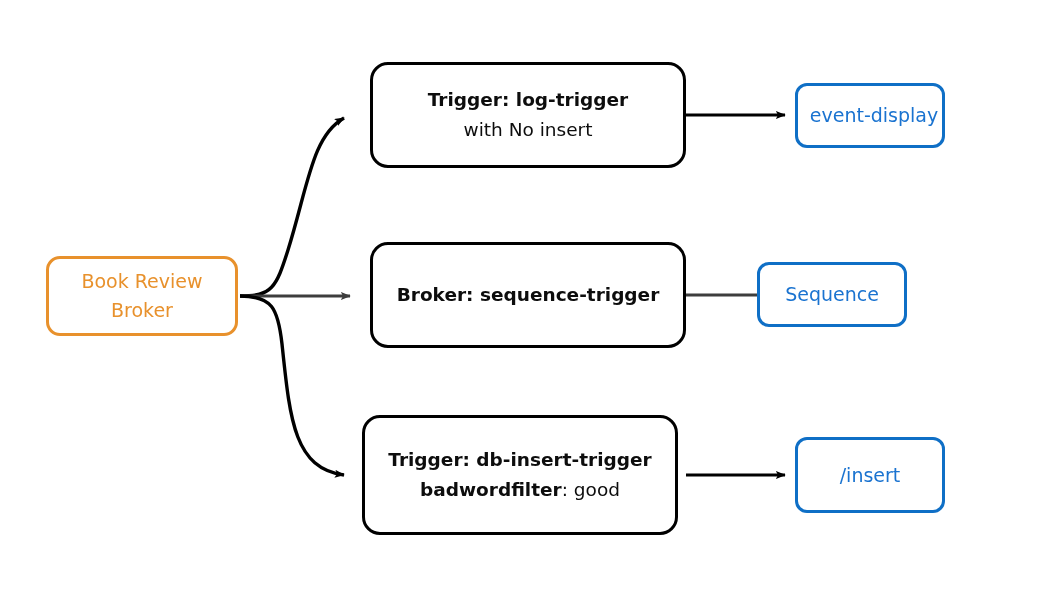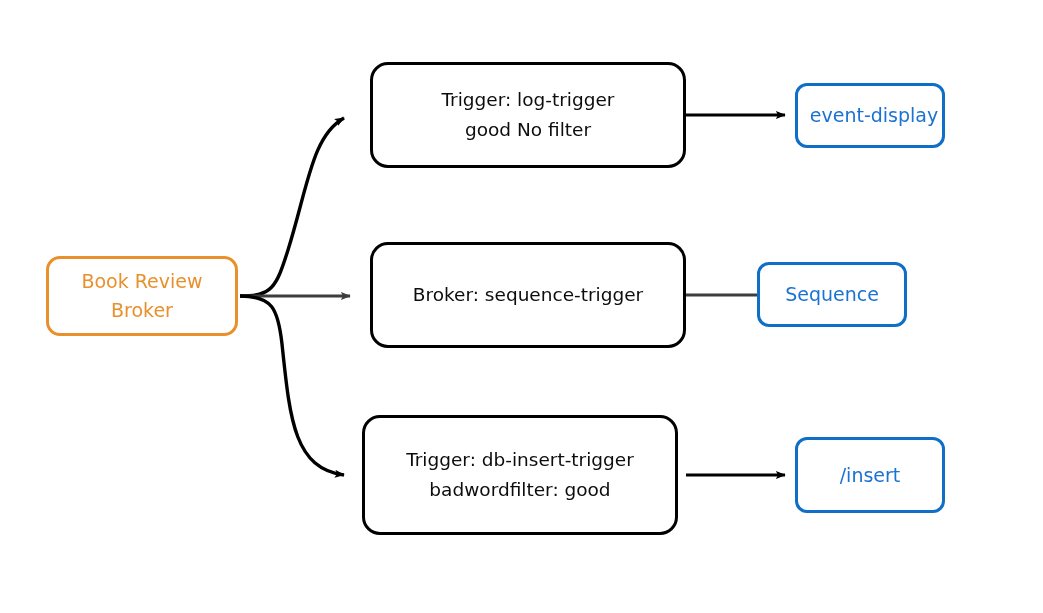"Trigger: log-trigger" .b { font-weight: normal -> bold }
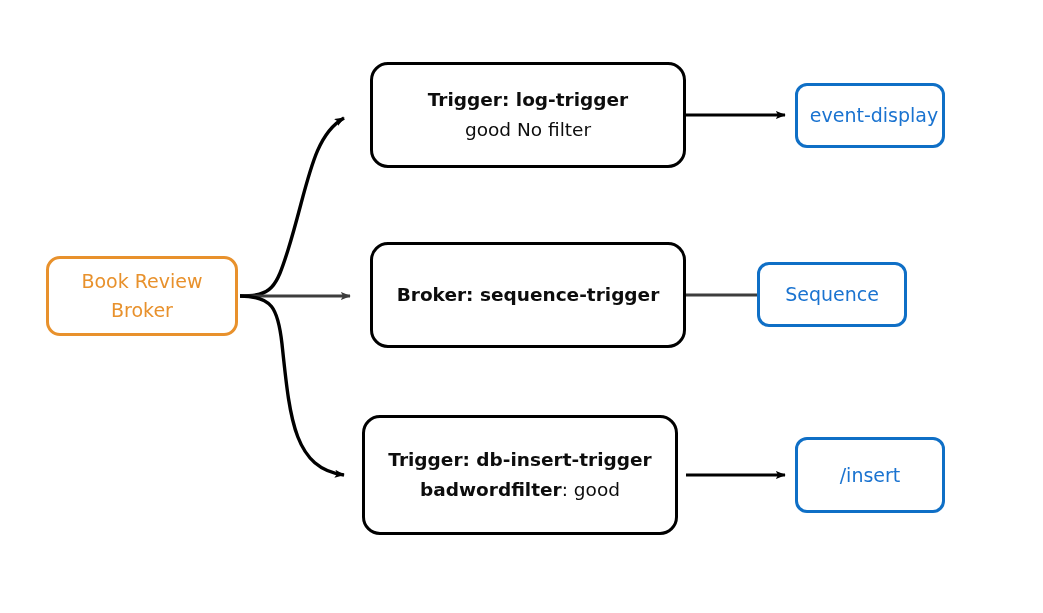"good No filter" span.r { text: good No filter -> with No insert }
